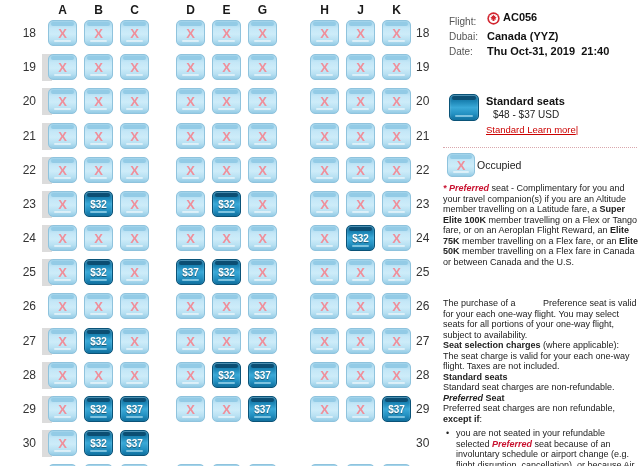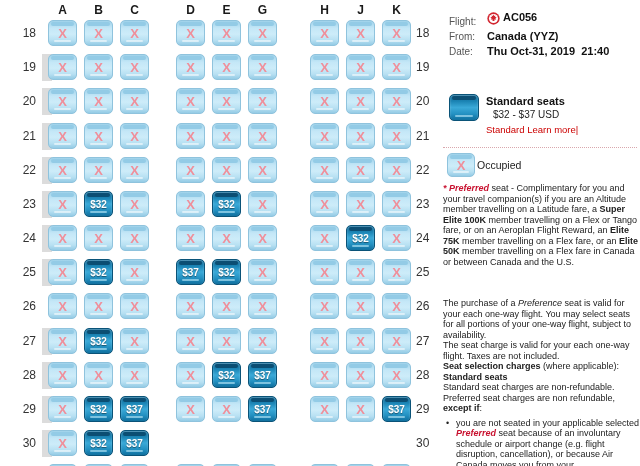"From:" span.fi-label { text: From -> Dubai }
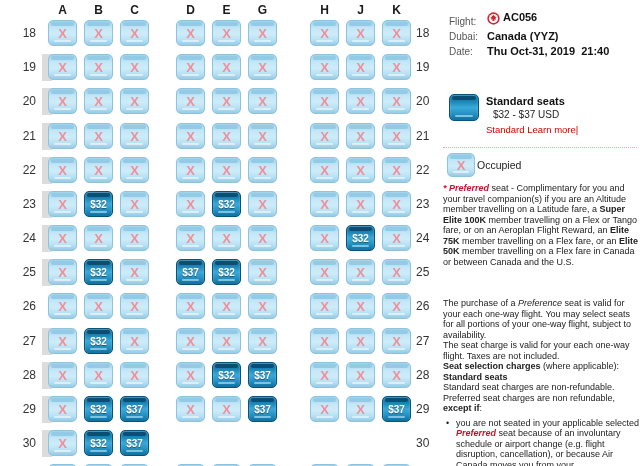"$32 - $37 USD" div.std-price { text: $32 -> $48 }
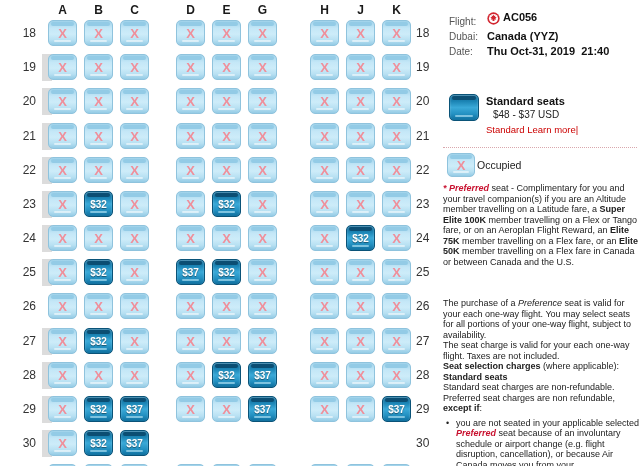"Standard Learn more" .red-link { text-decoration: none -> underline }
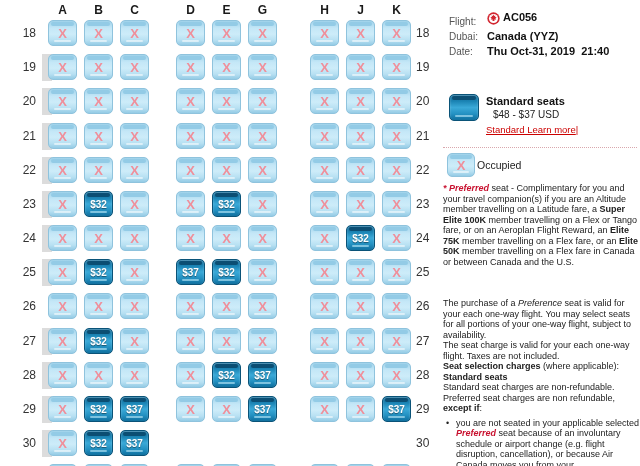"Preference" .seg-i { font-style: italic -> none; margin-left: none -> 25px }
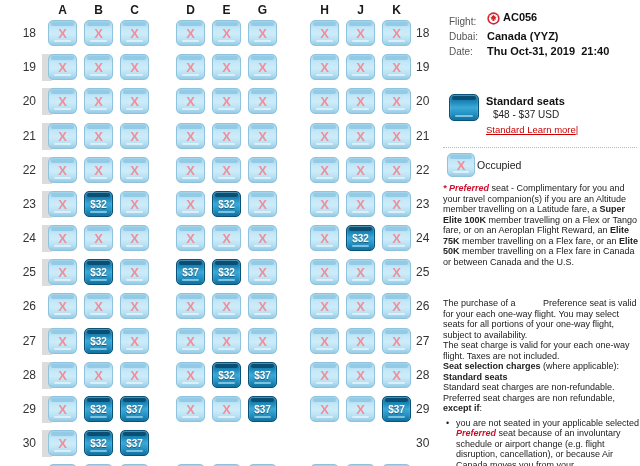"The seat charge is valid" div.para { order: before "Seat selection charges (where" -> after "Seat selection charges (where" }
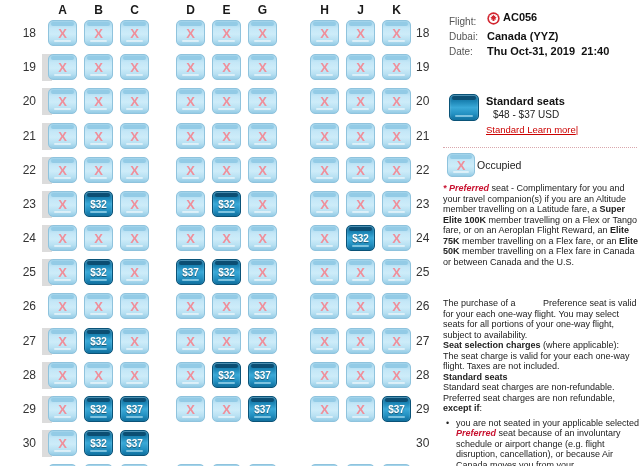"Preferred Seat" div.para { html: none -> <div><span>Preferred</span><span> Seat</span></div> }
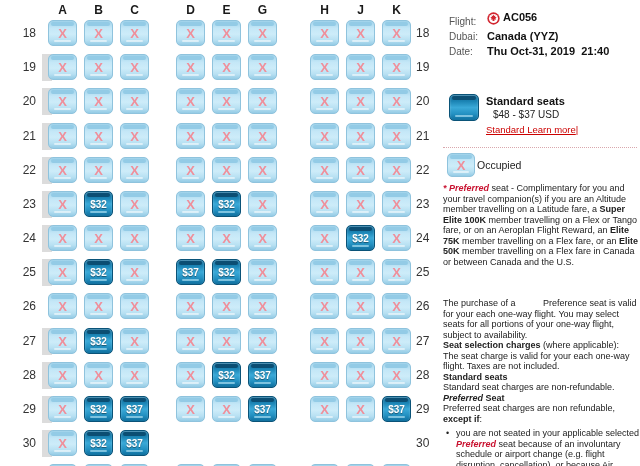"you are not seated in" span { text: applicable -> refundable }
